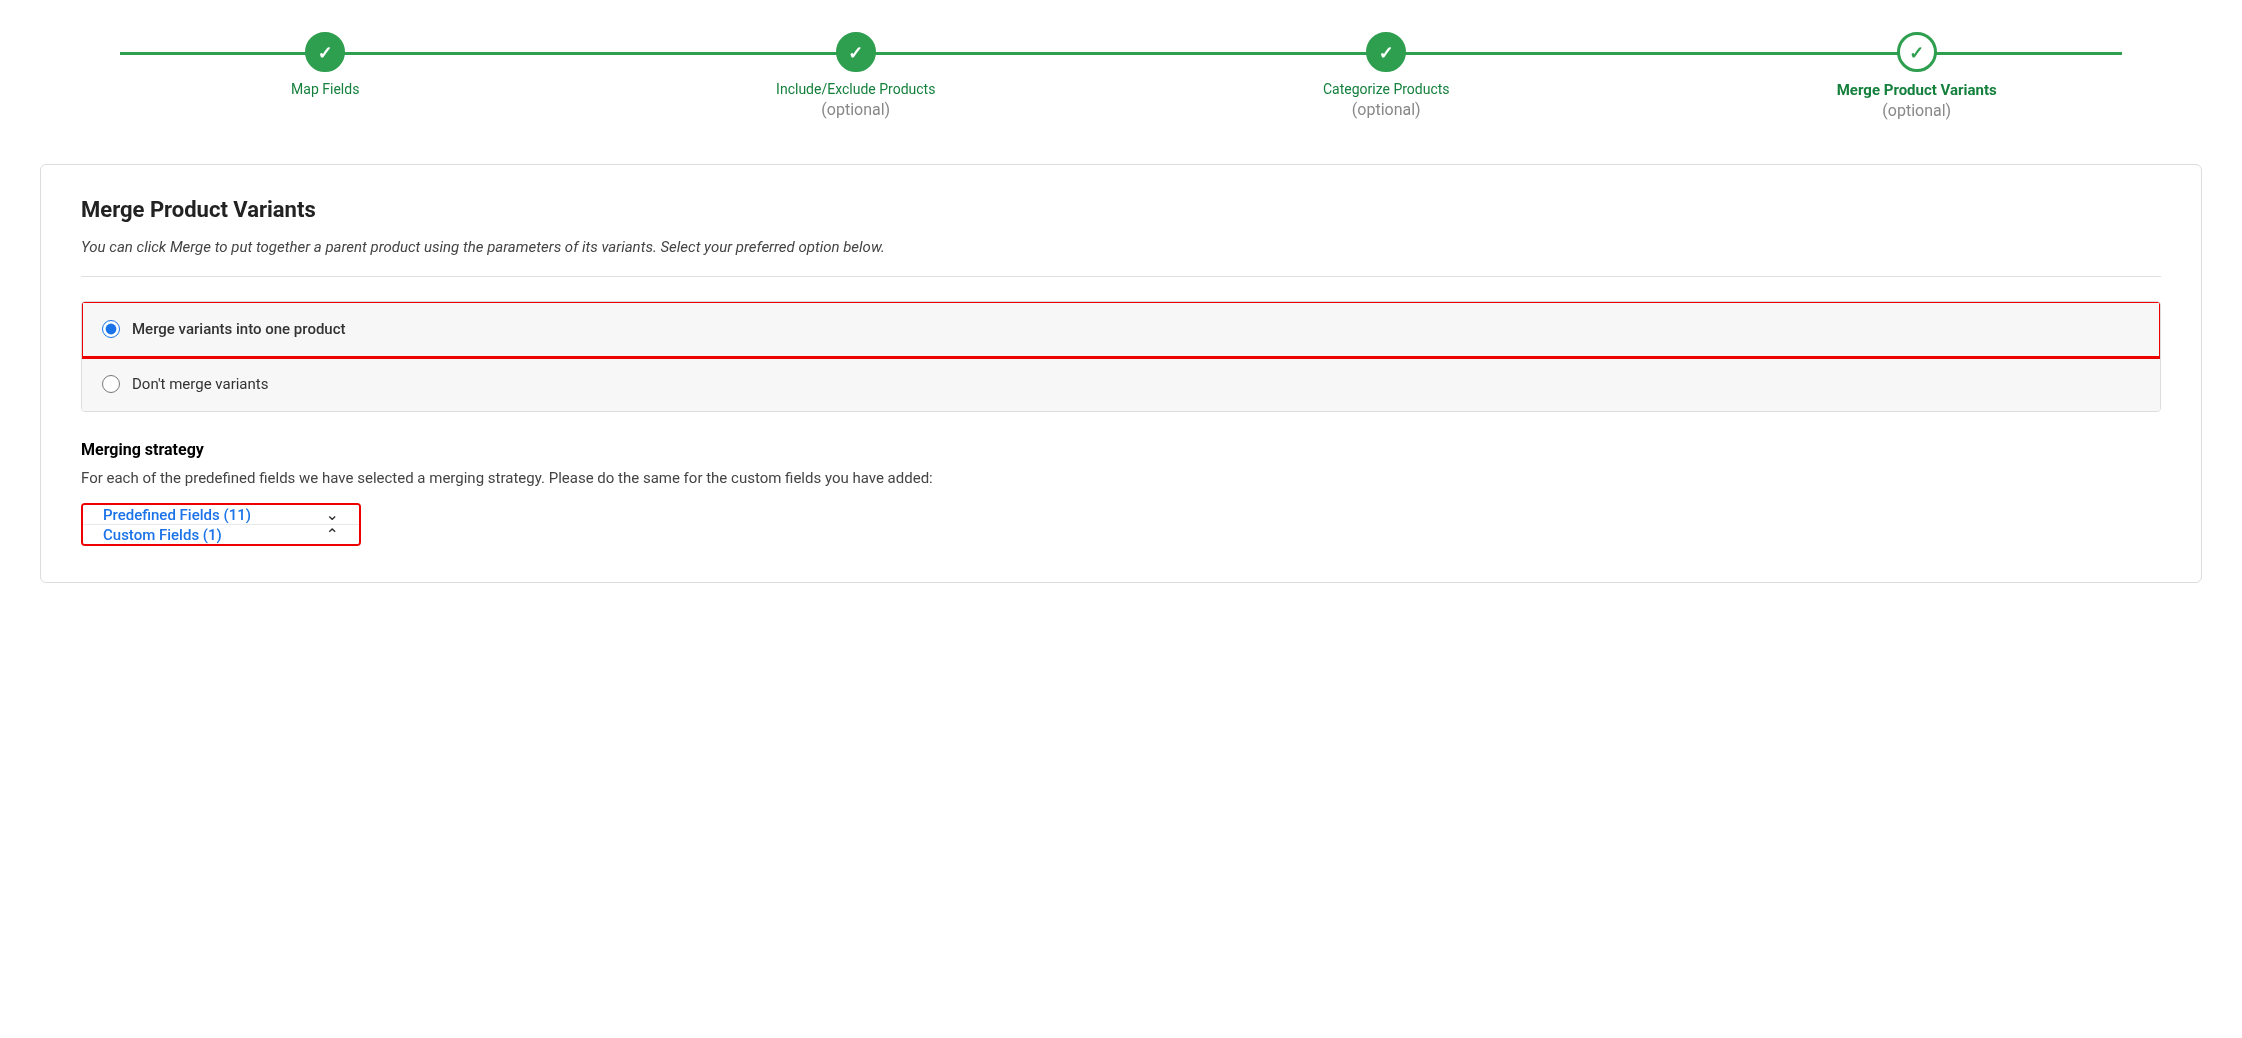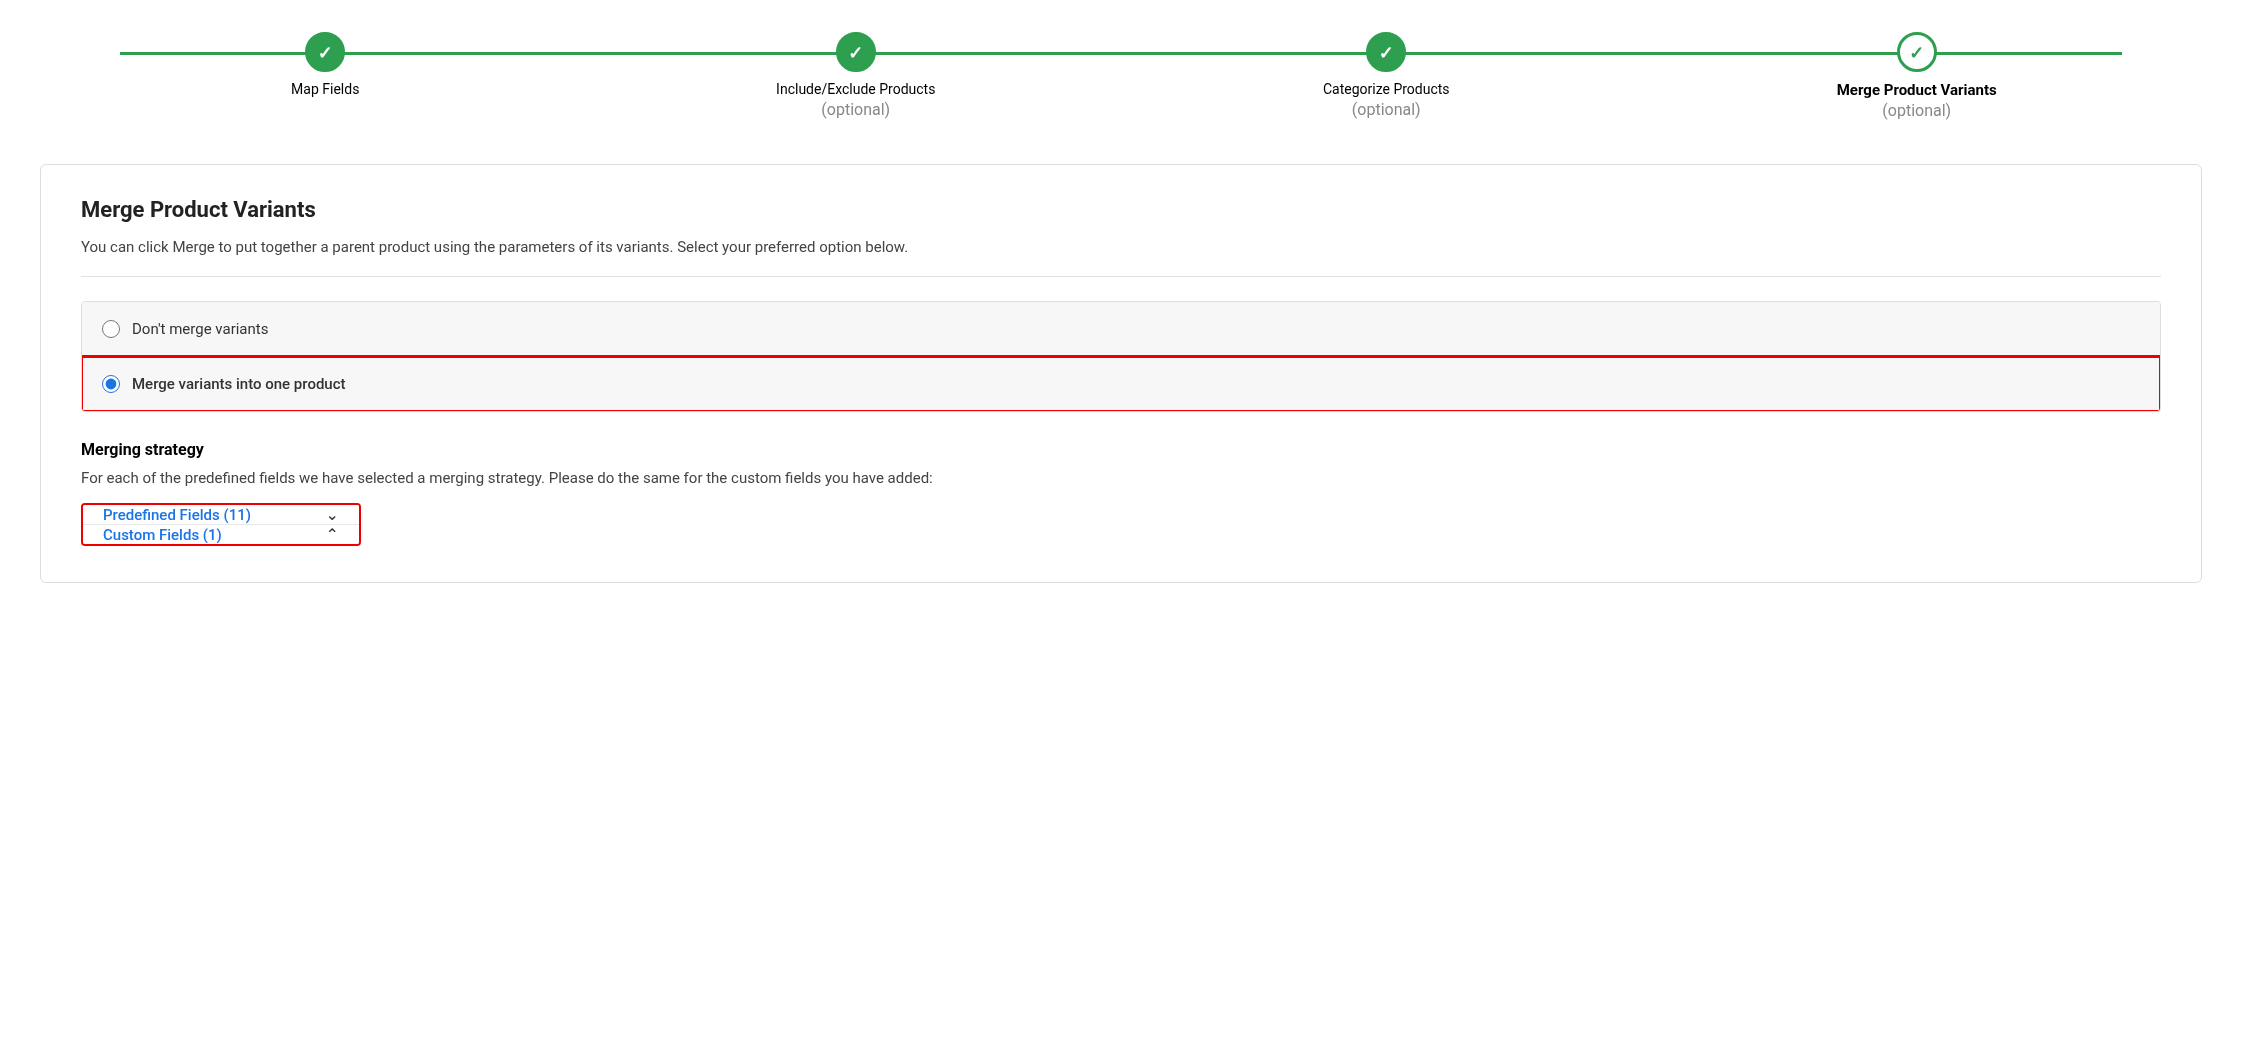"Map Fields" .step-label { color: #000000 -> #15803d }
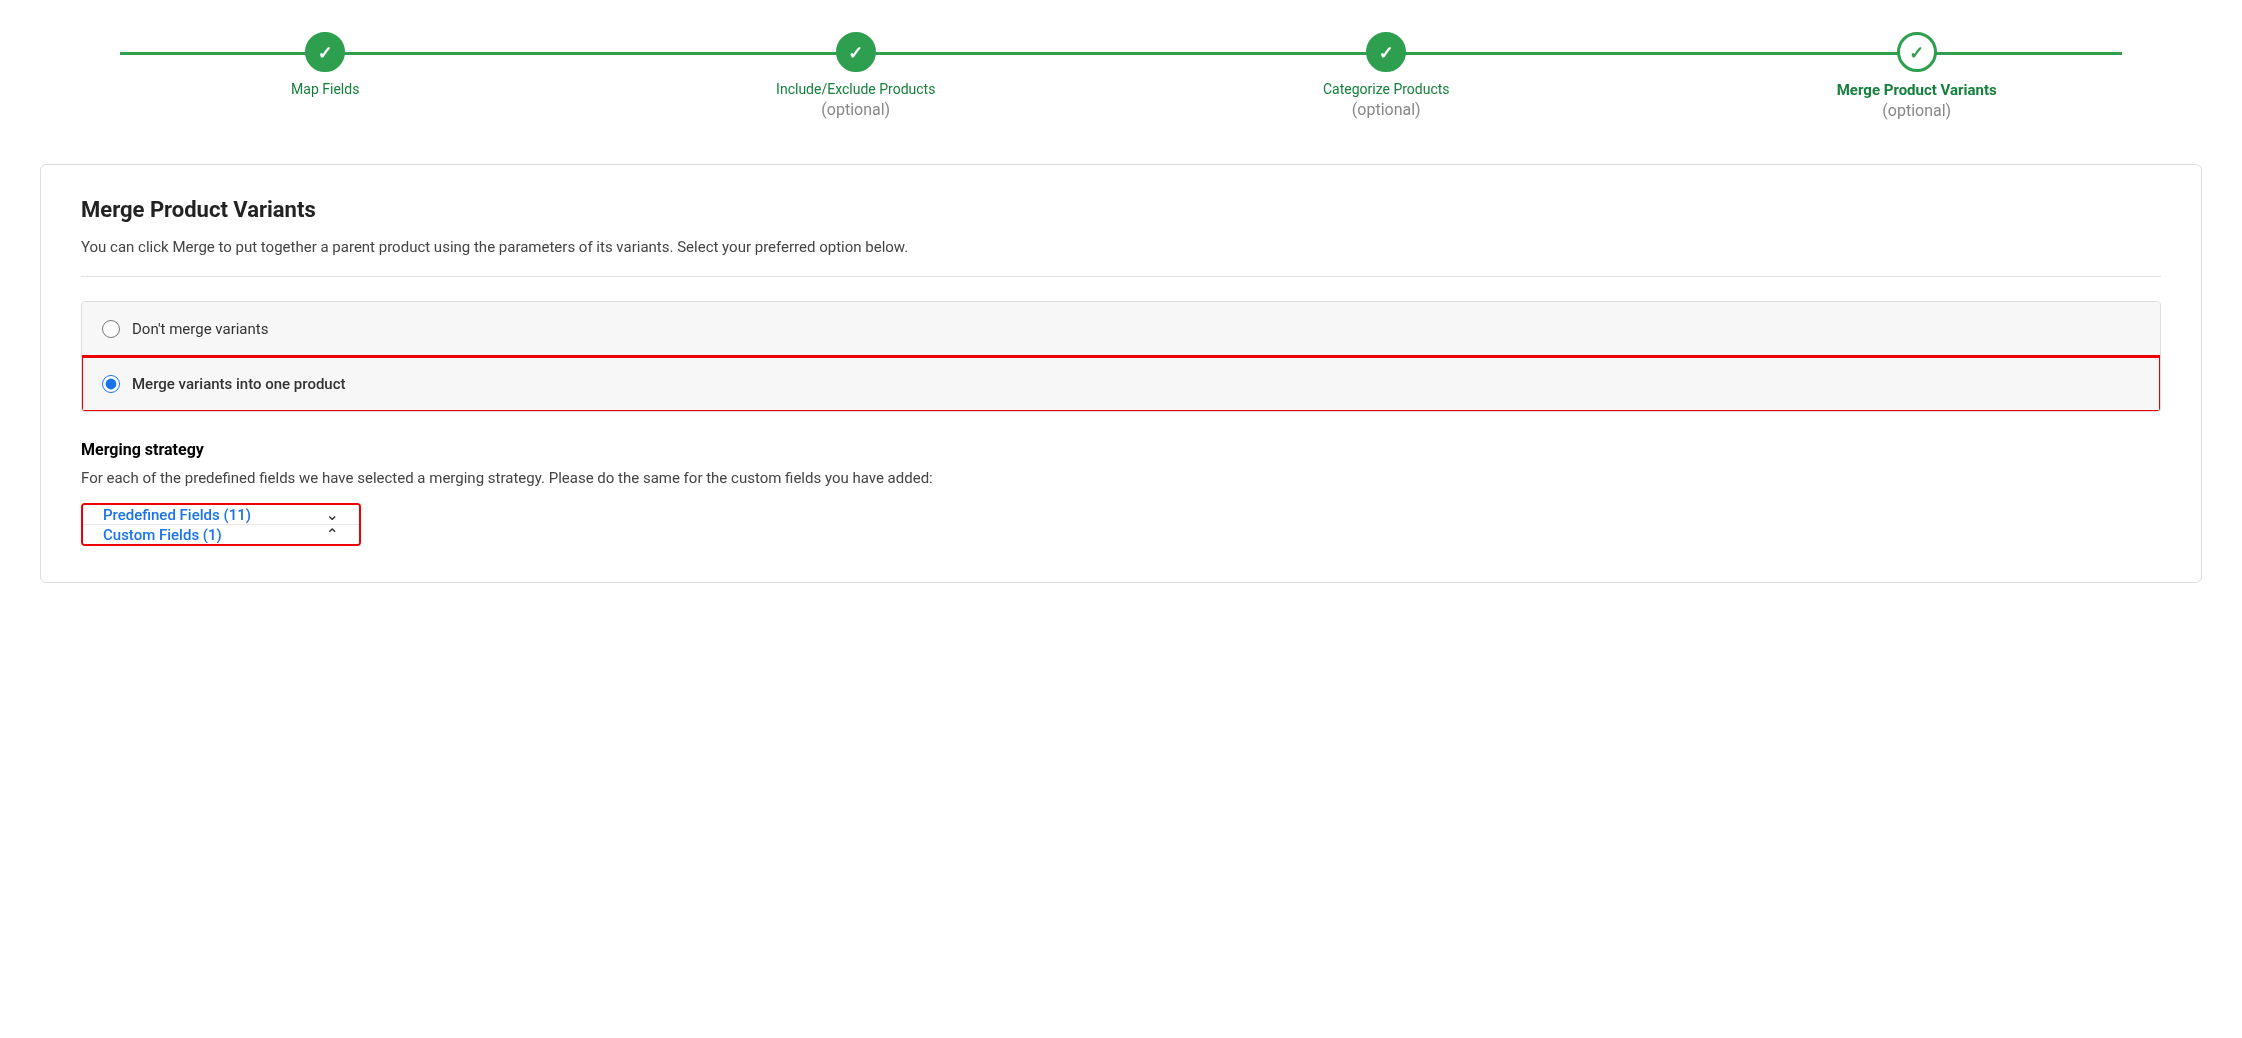"You can click Merge to" .page-description { font-style: none -> italic }
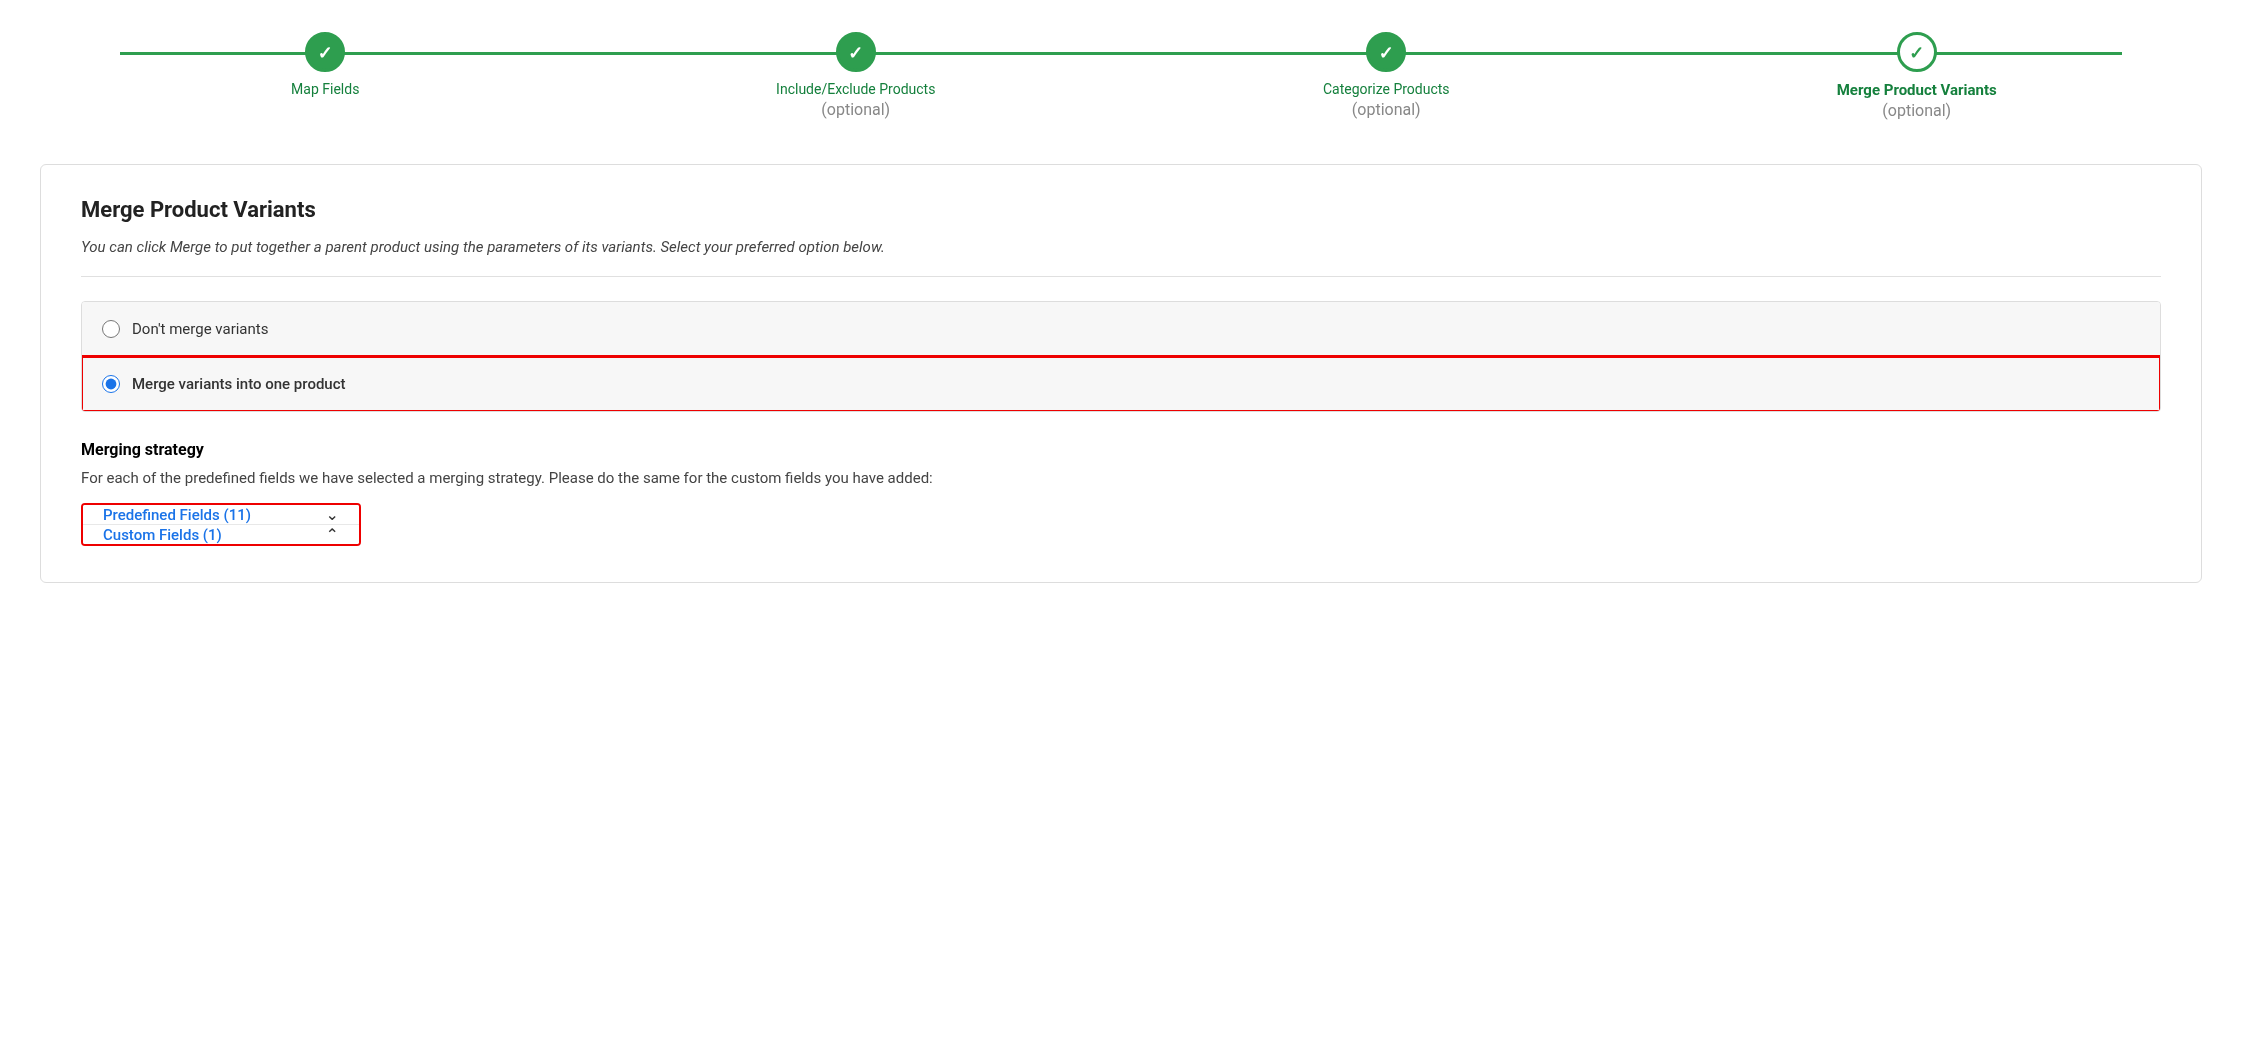"Don't merge variants" div.radio-option { order: before "Merge variants into one product" -> after "Merge variants into one product" }
